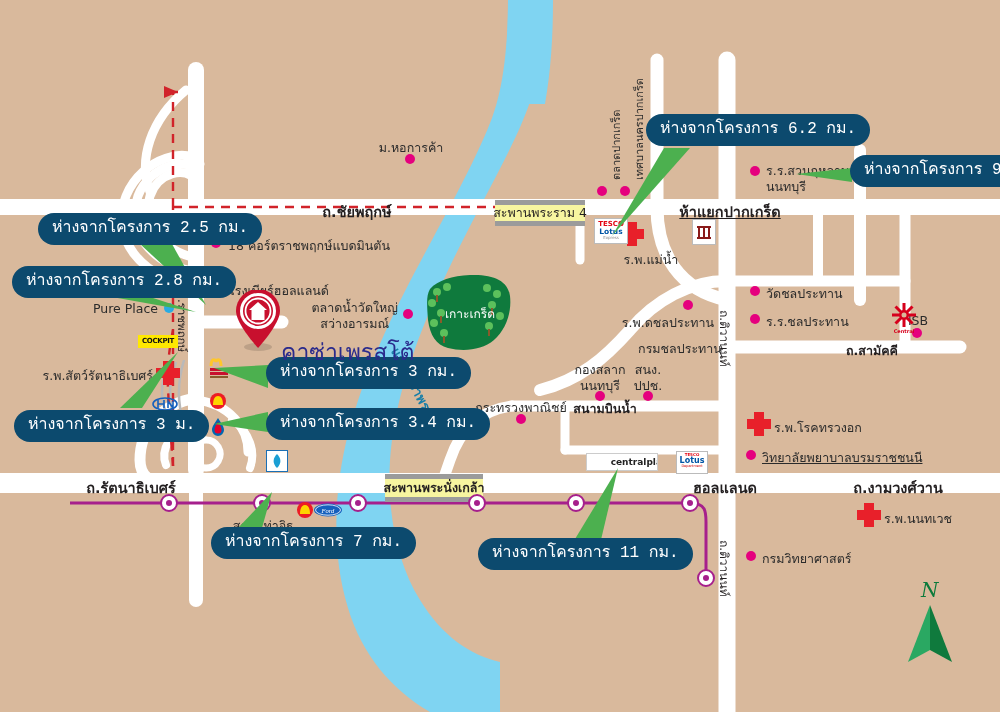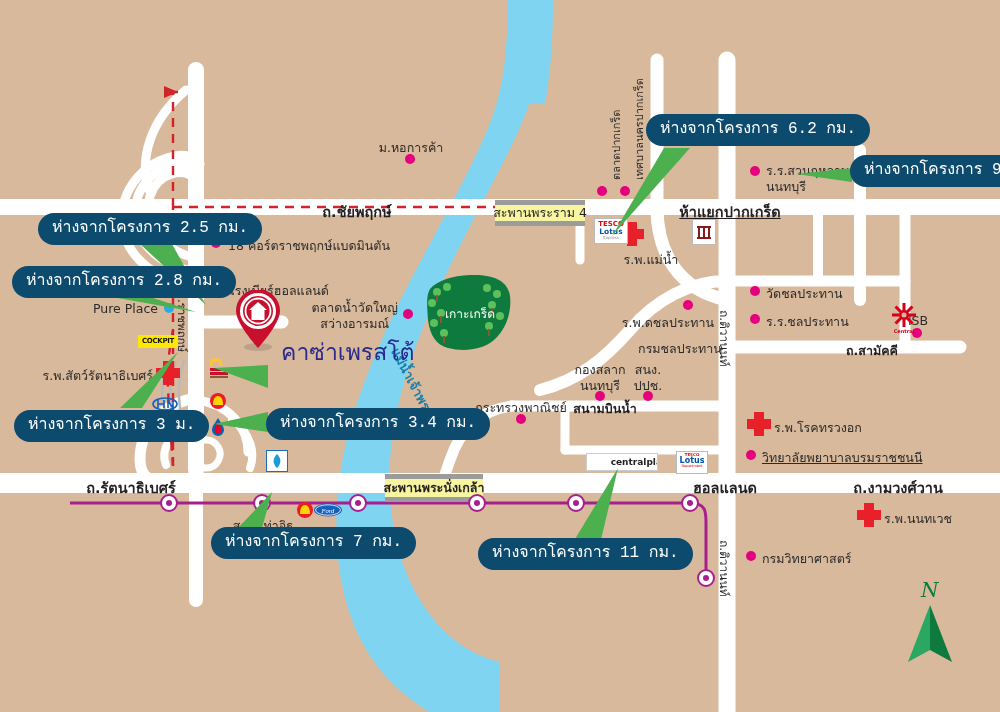"ห่างจากโครงการ 3 กม." div.callout { html: none -> <div>ห่างจากโครงการ 3 กม.</div> }
